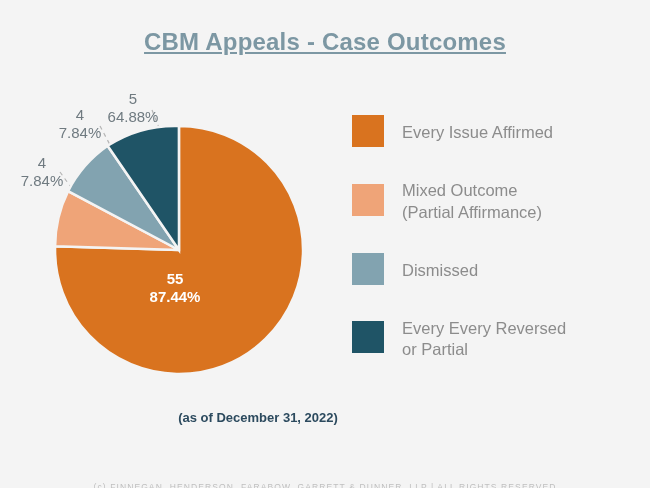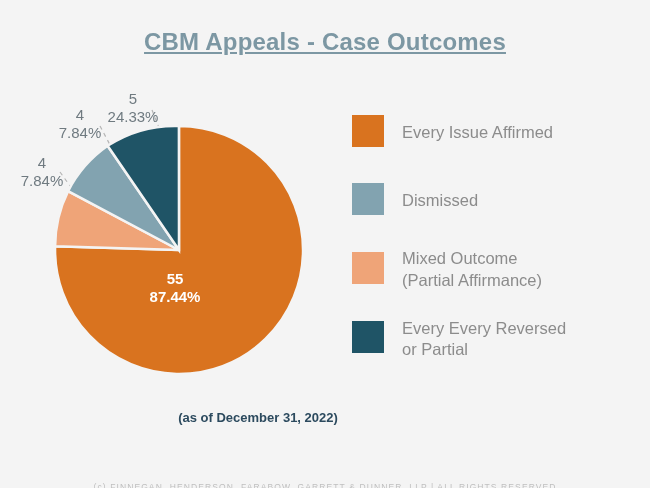"24.33%" span.lv { text: 24.33% -> 64.88% }
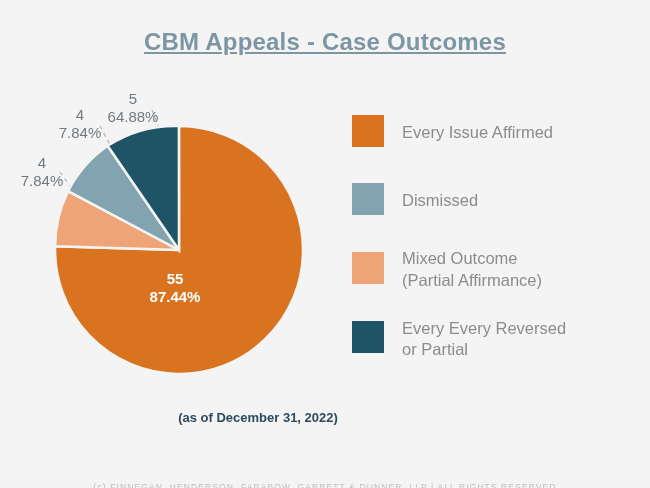"Dismissed" div.legend-item { order: before "Mixed Outcome" -> after "Mixed Outcome" }
